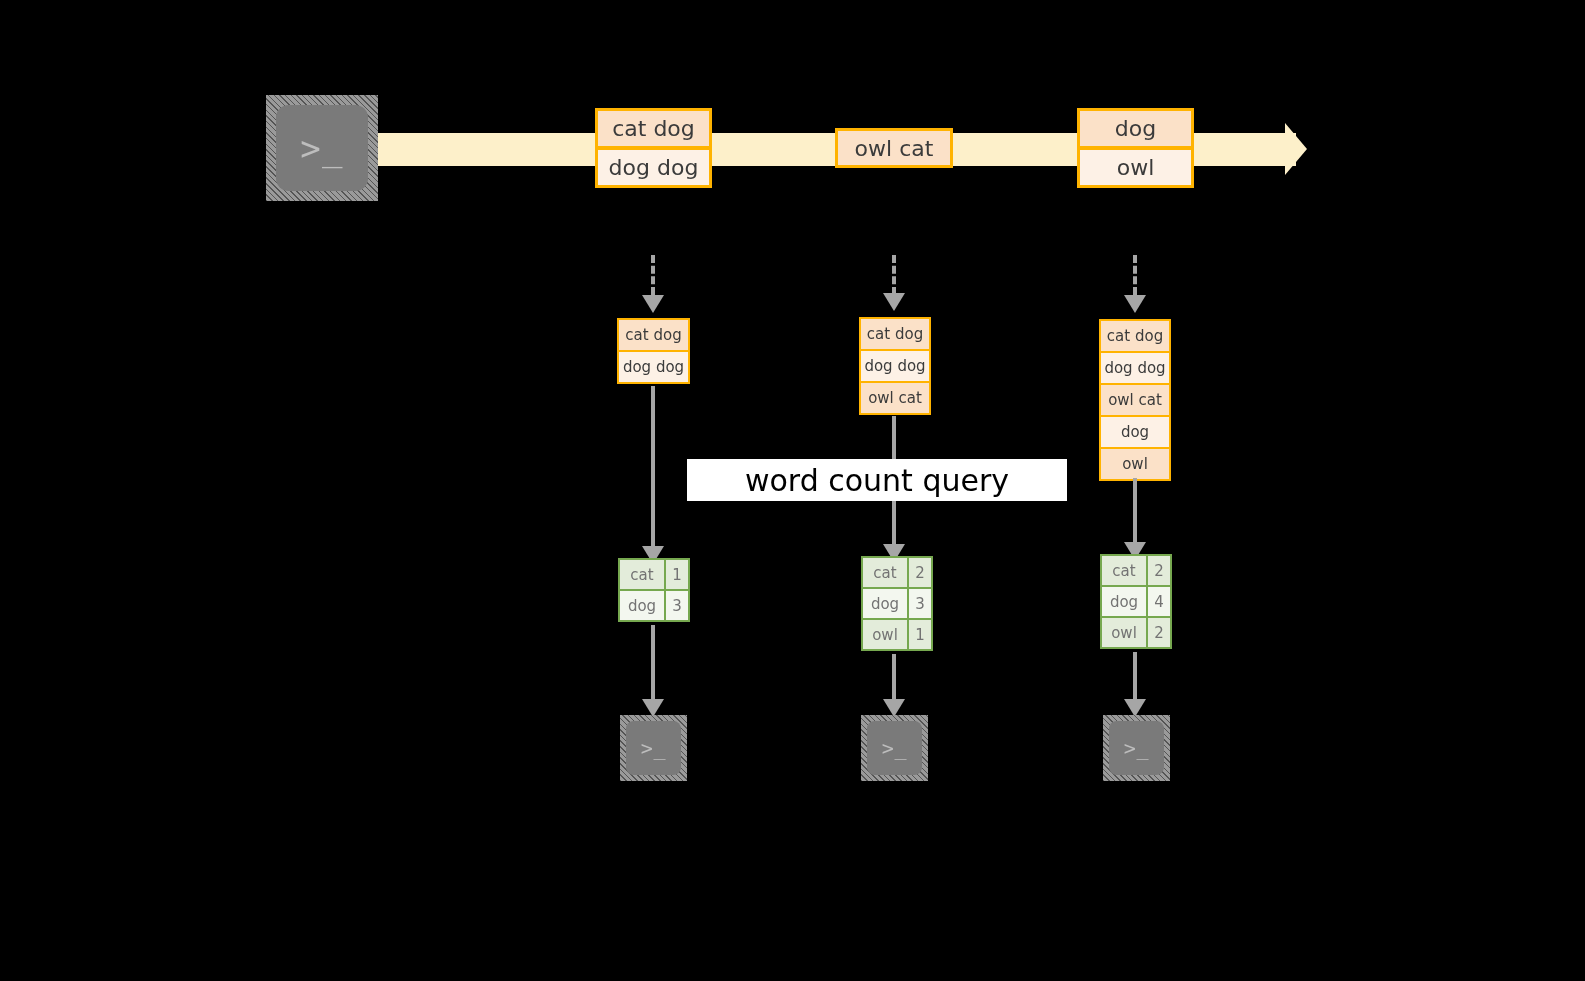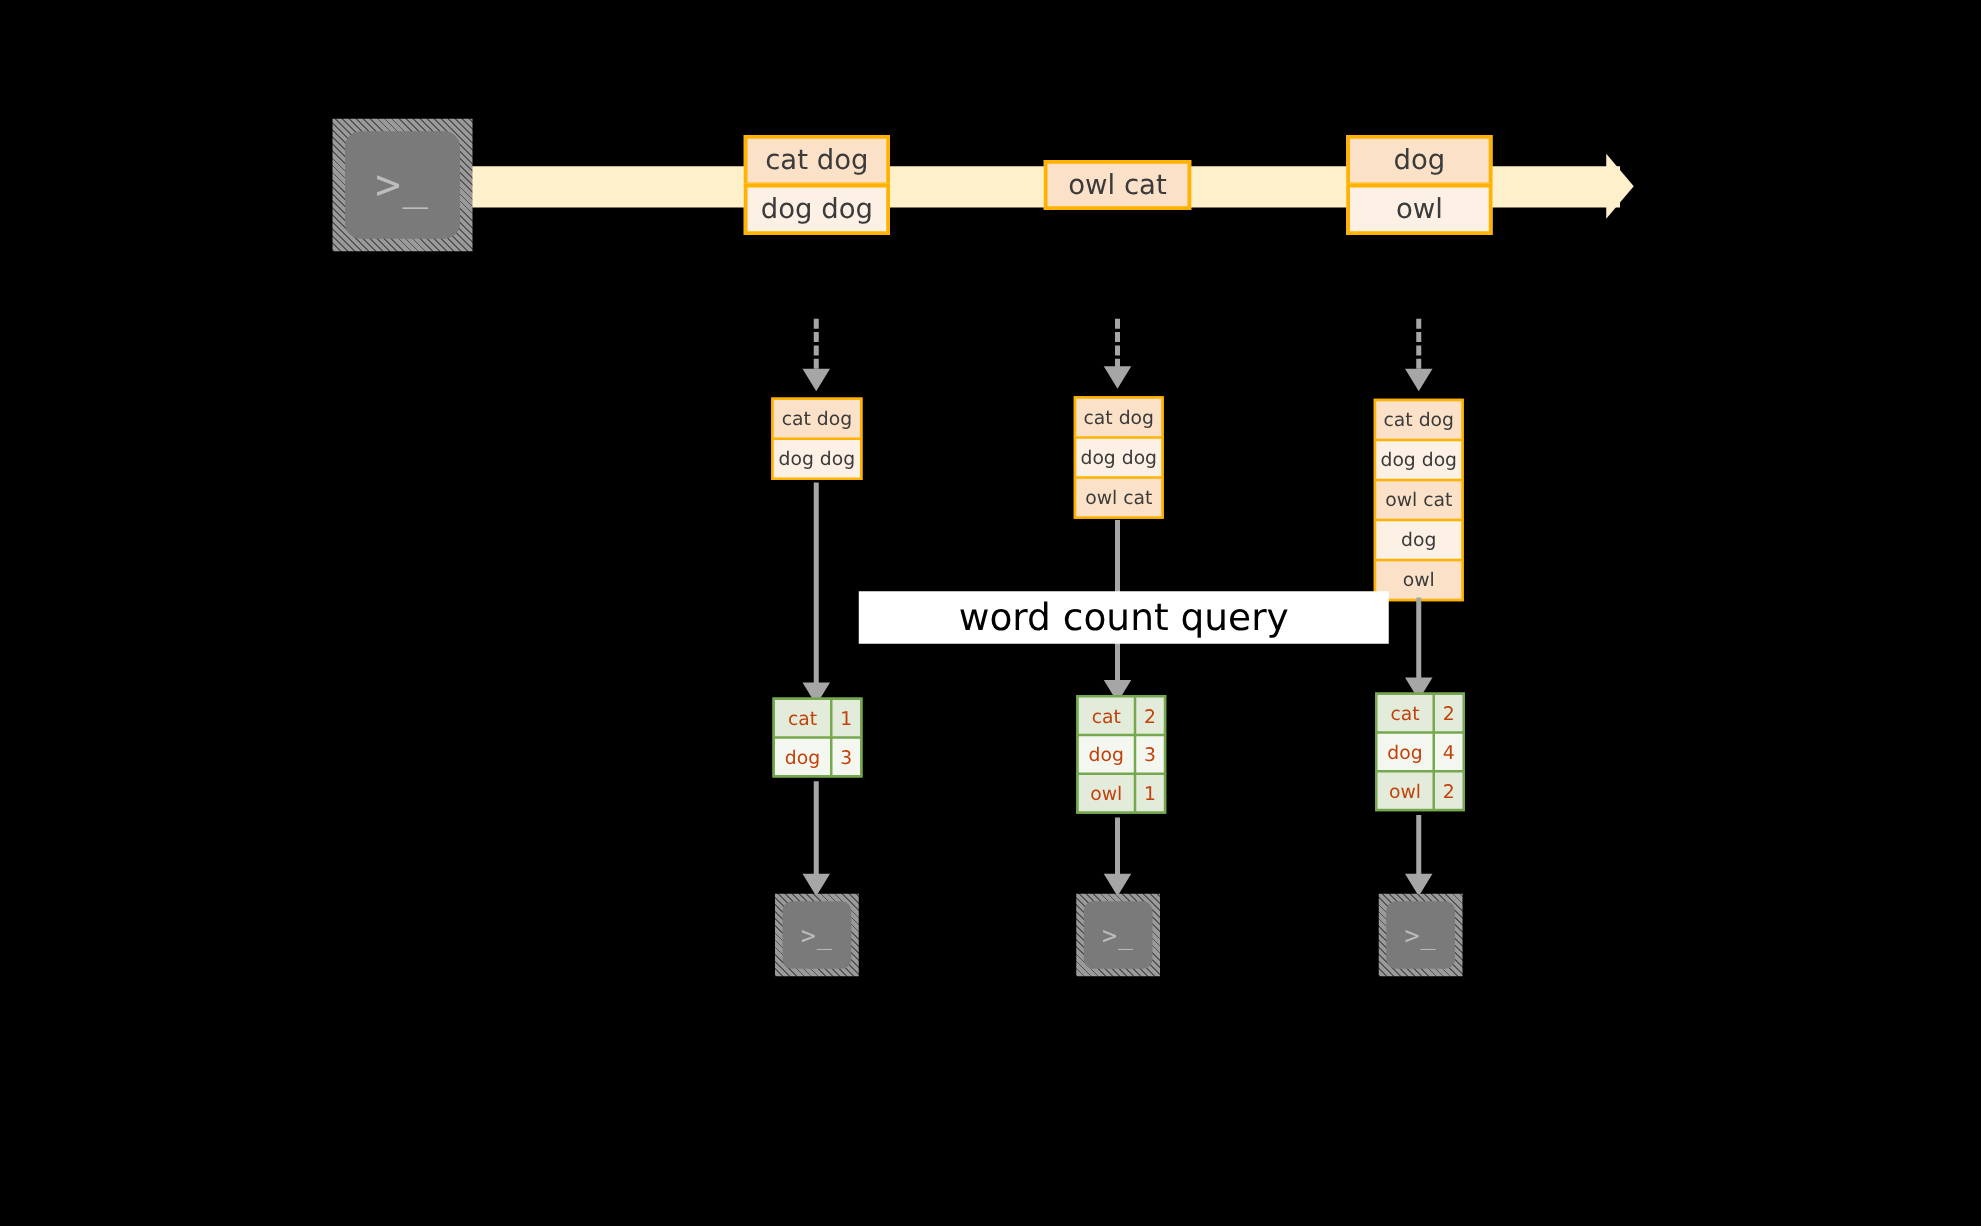"word count query" div.qlabel { margin-top: 14px -> none; width: 424px -> 380px }
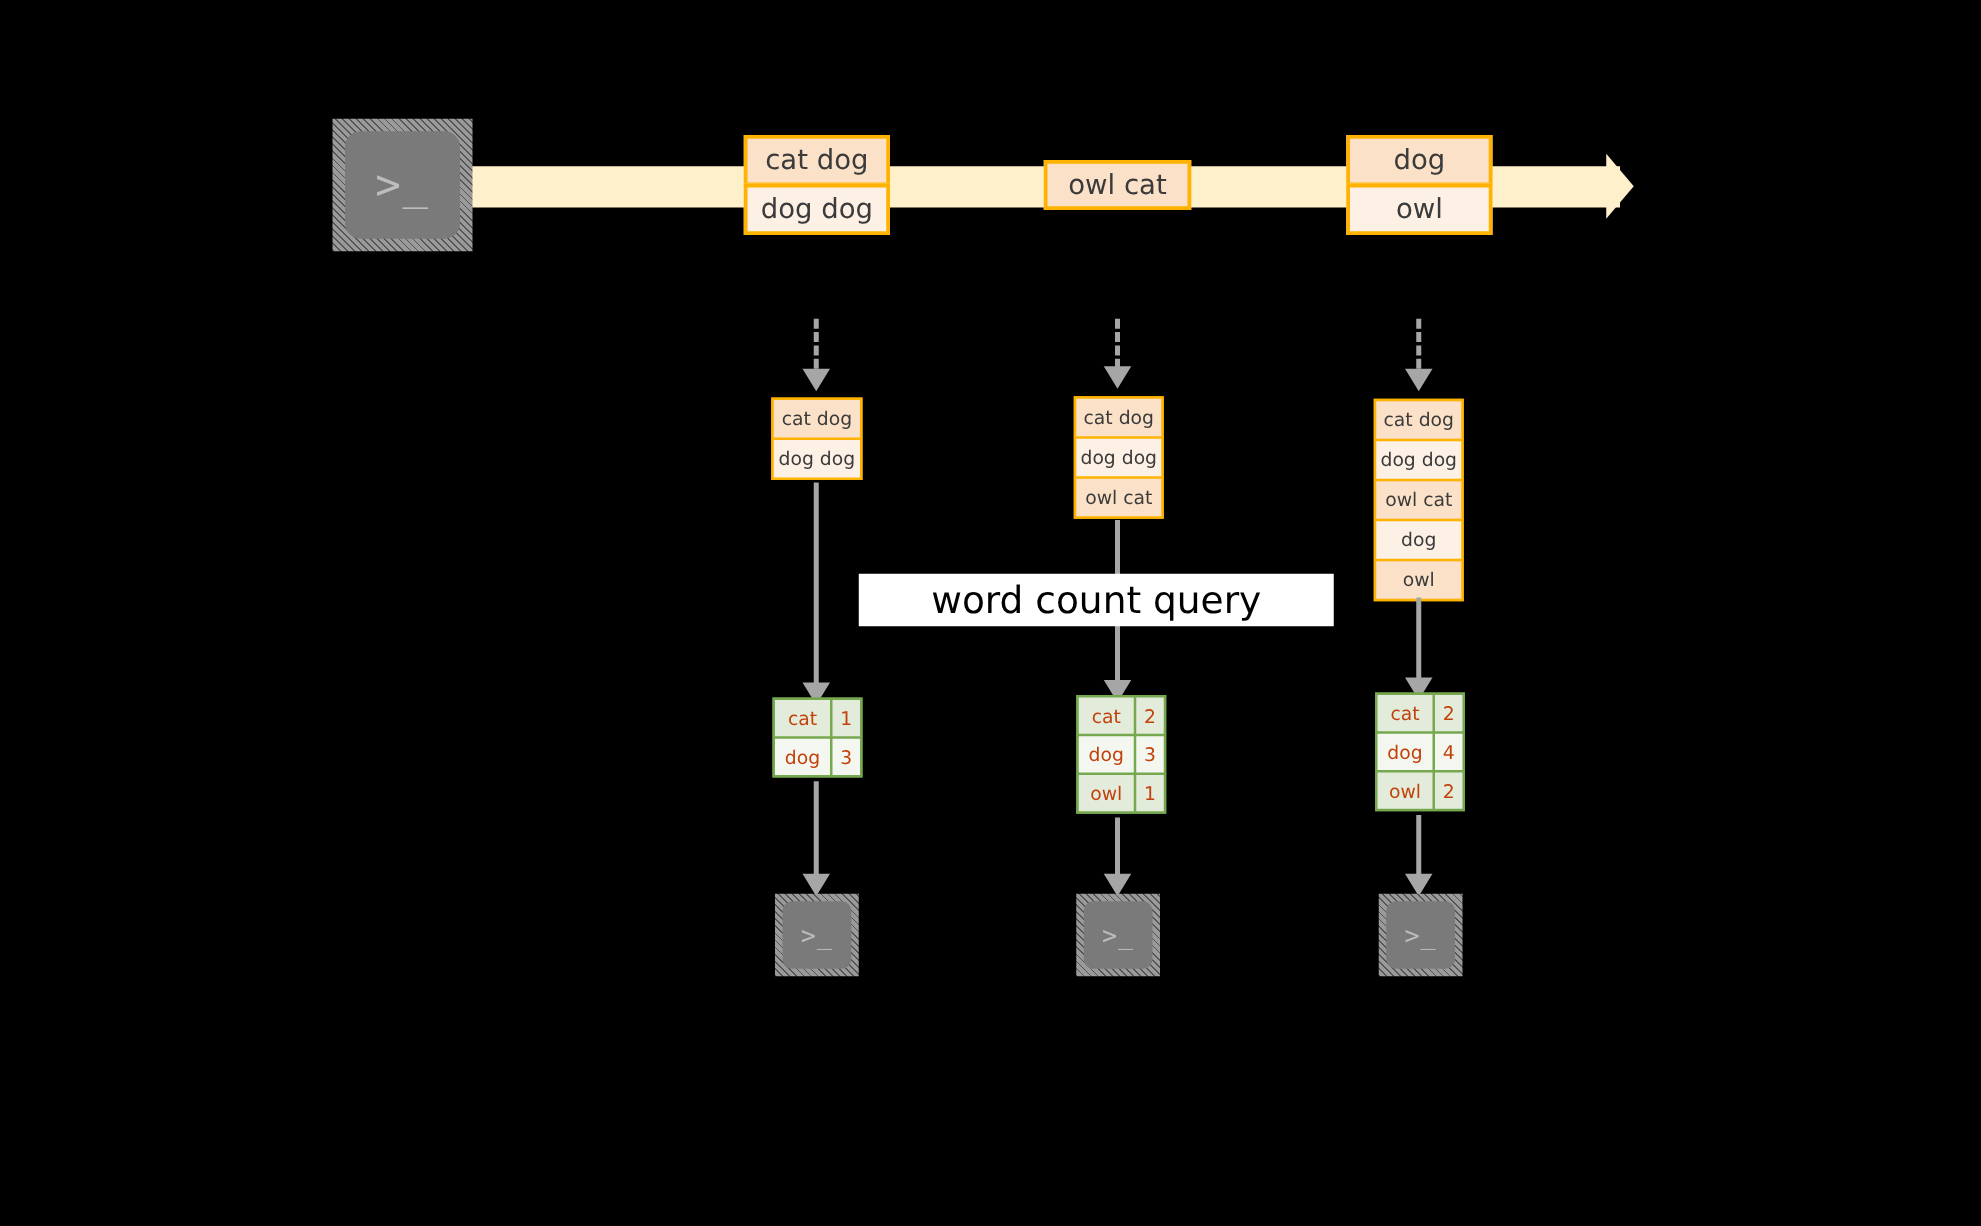"cat" .gtable .gcell { color: #c2410c -> #737373 }
